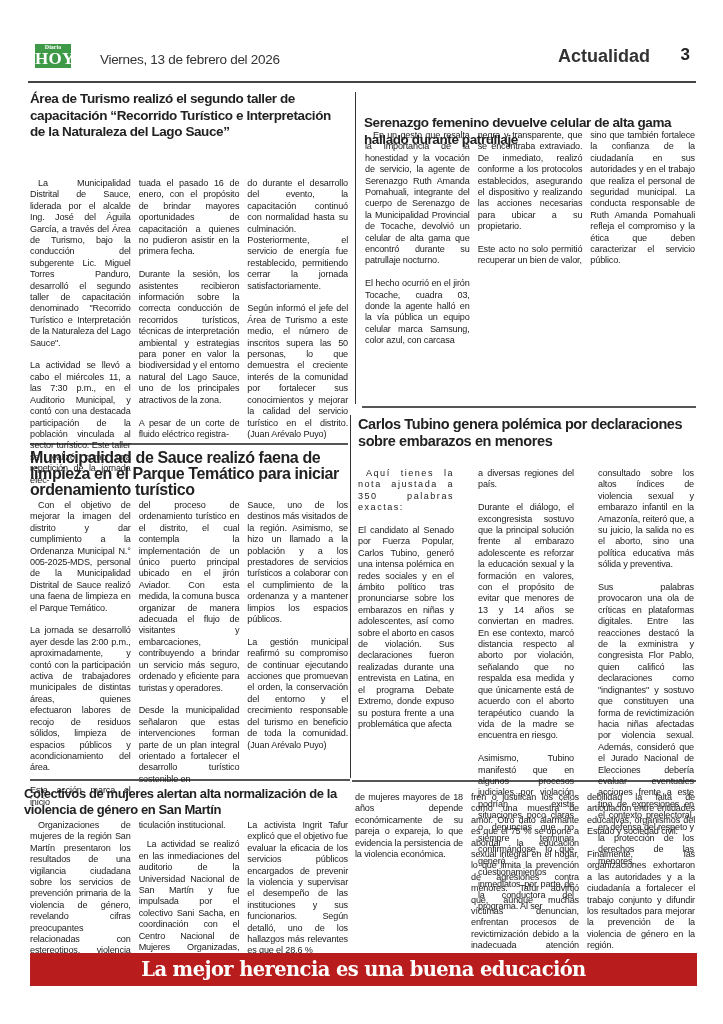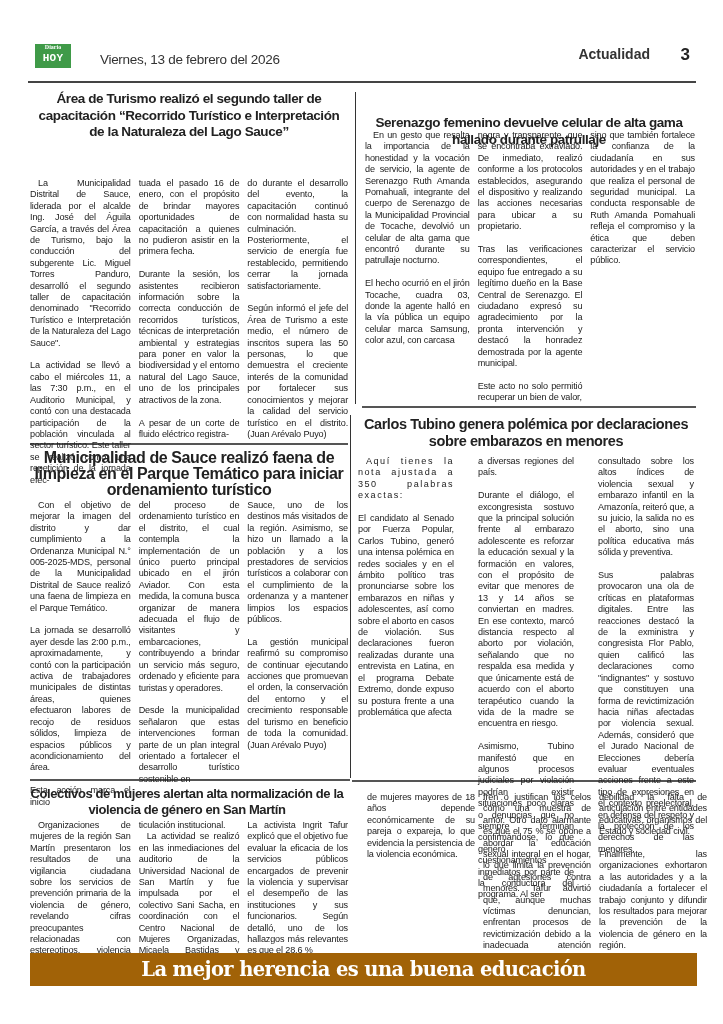"HOY" .logo .big { font-family: Liberation Mono, monospace -> Liberation Serif, serif; font-size: 11px -> 17px }
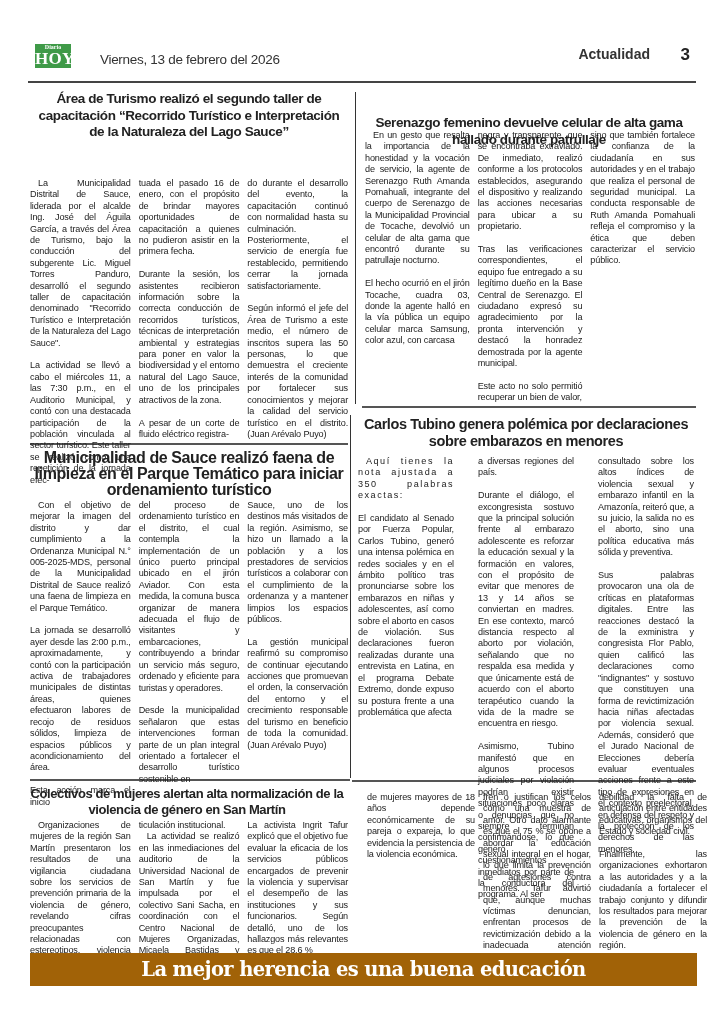"Actualidad" .section { font-size: 14px -> 18px }
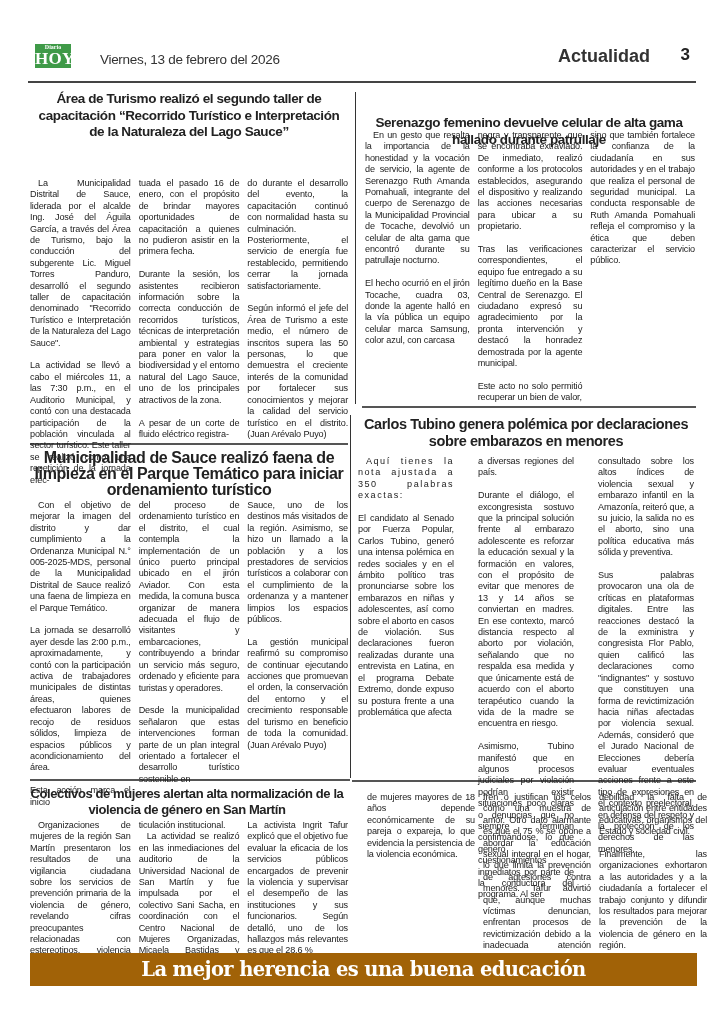"Área de Turismo realizó el" .headline { text-align: center -> none }
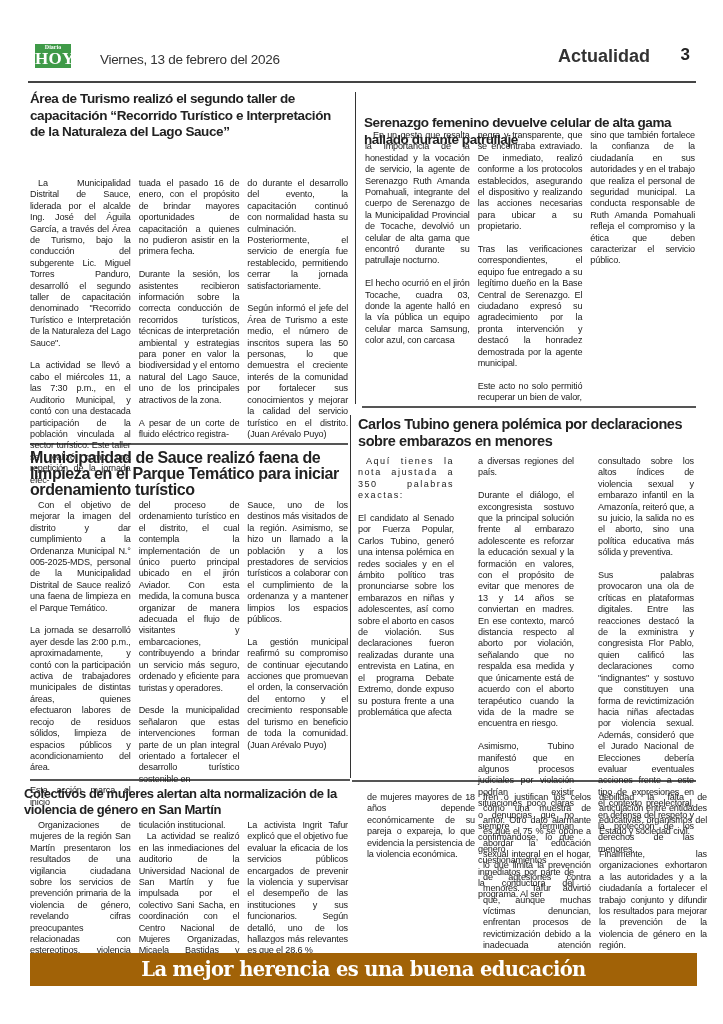"Tras las verificaciones" p { html: <p>Tras las verificaciones correspondientes, el equipo fue entregado a su legítimo dueño en la Base Central de Serenazgo. El ciudadano expresó su agradecimiento por la pronta intervención y destacó la honradez demostrada por la agente municipal.</p> -> none }
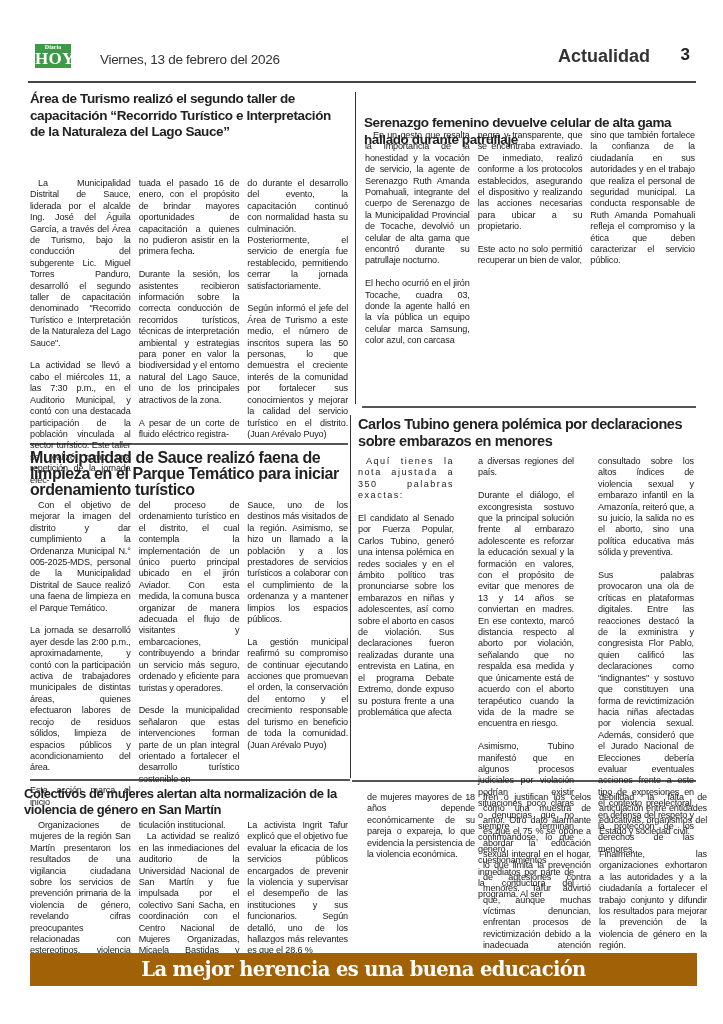"Aquí tienes la nota ajustada" .c-tubino { top: 456px -> 468px }
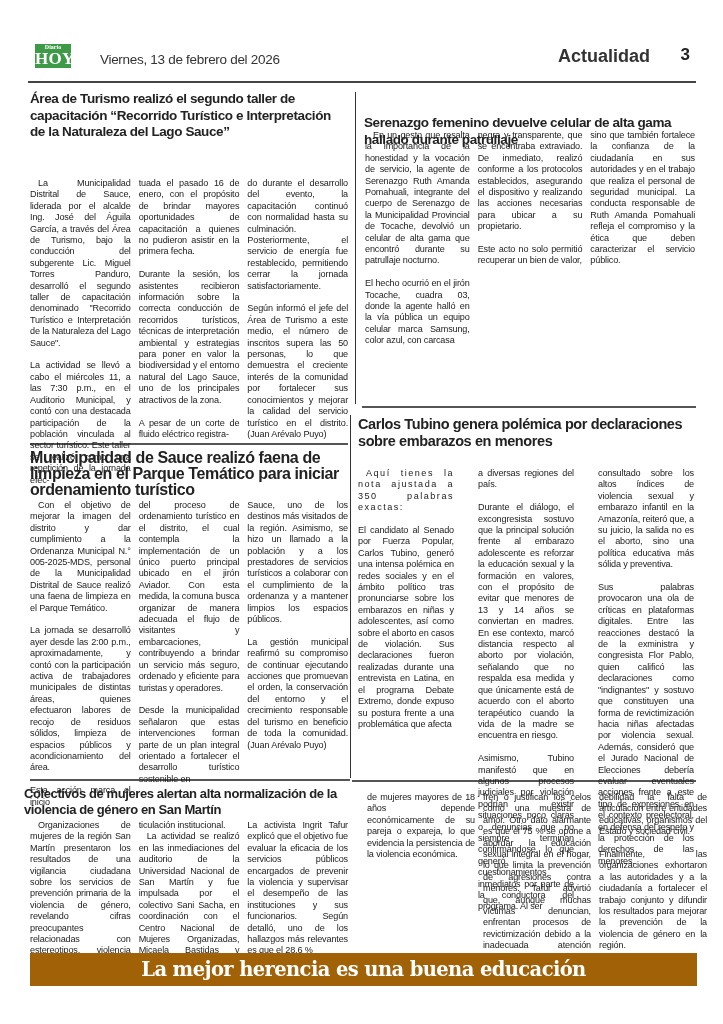"de mujeres mayores de 18" .c-colectivos-right { margin-left: 12px -> none }
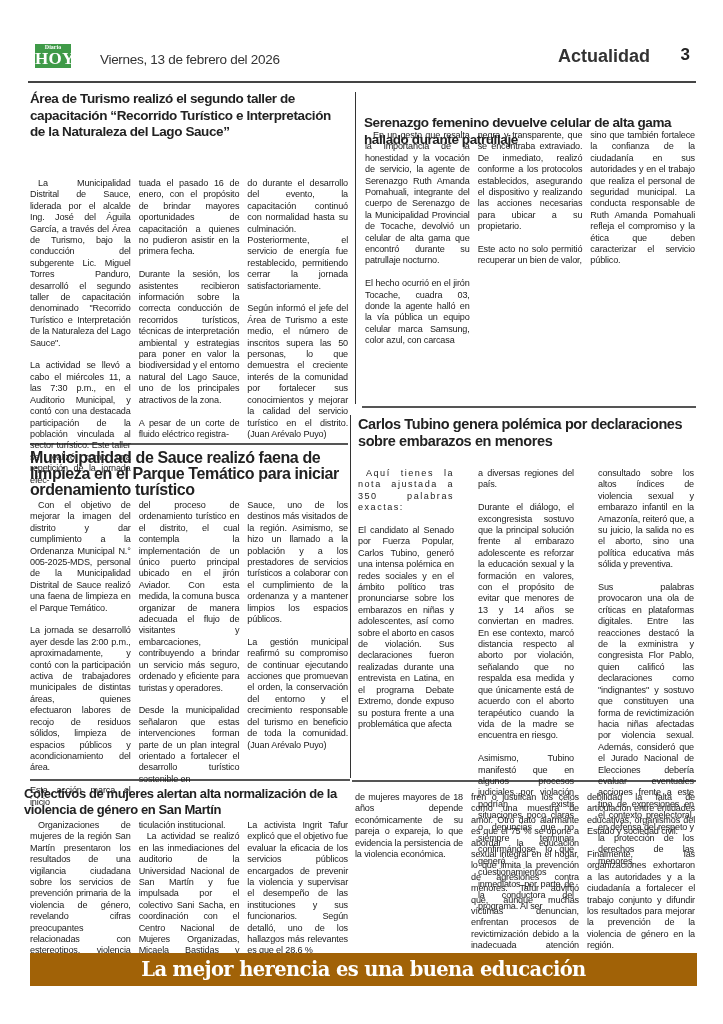"ticulación institucional." .col p.nogap { margin-bottom: 0 -> 8px }
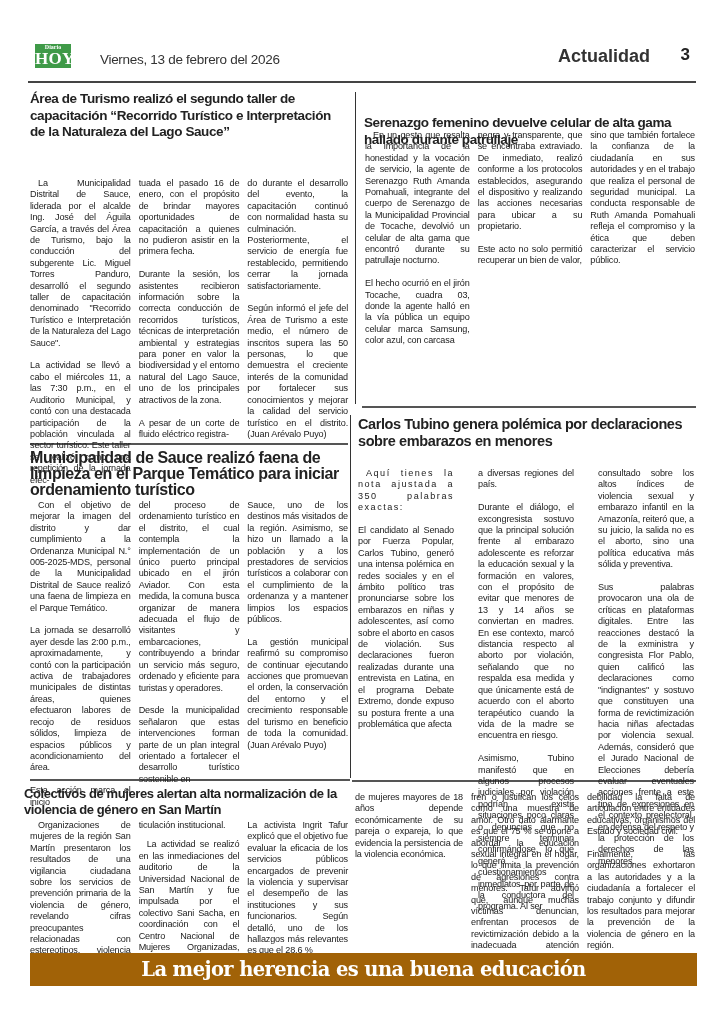"La mejor herencia es una" .banner { background: #a16207 -> #b91c1c }
